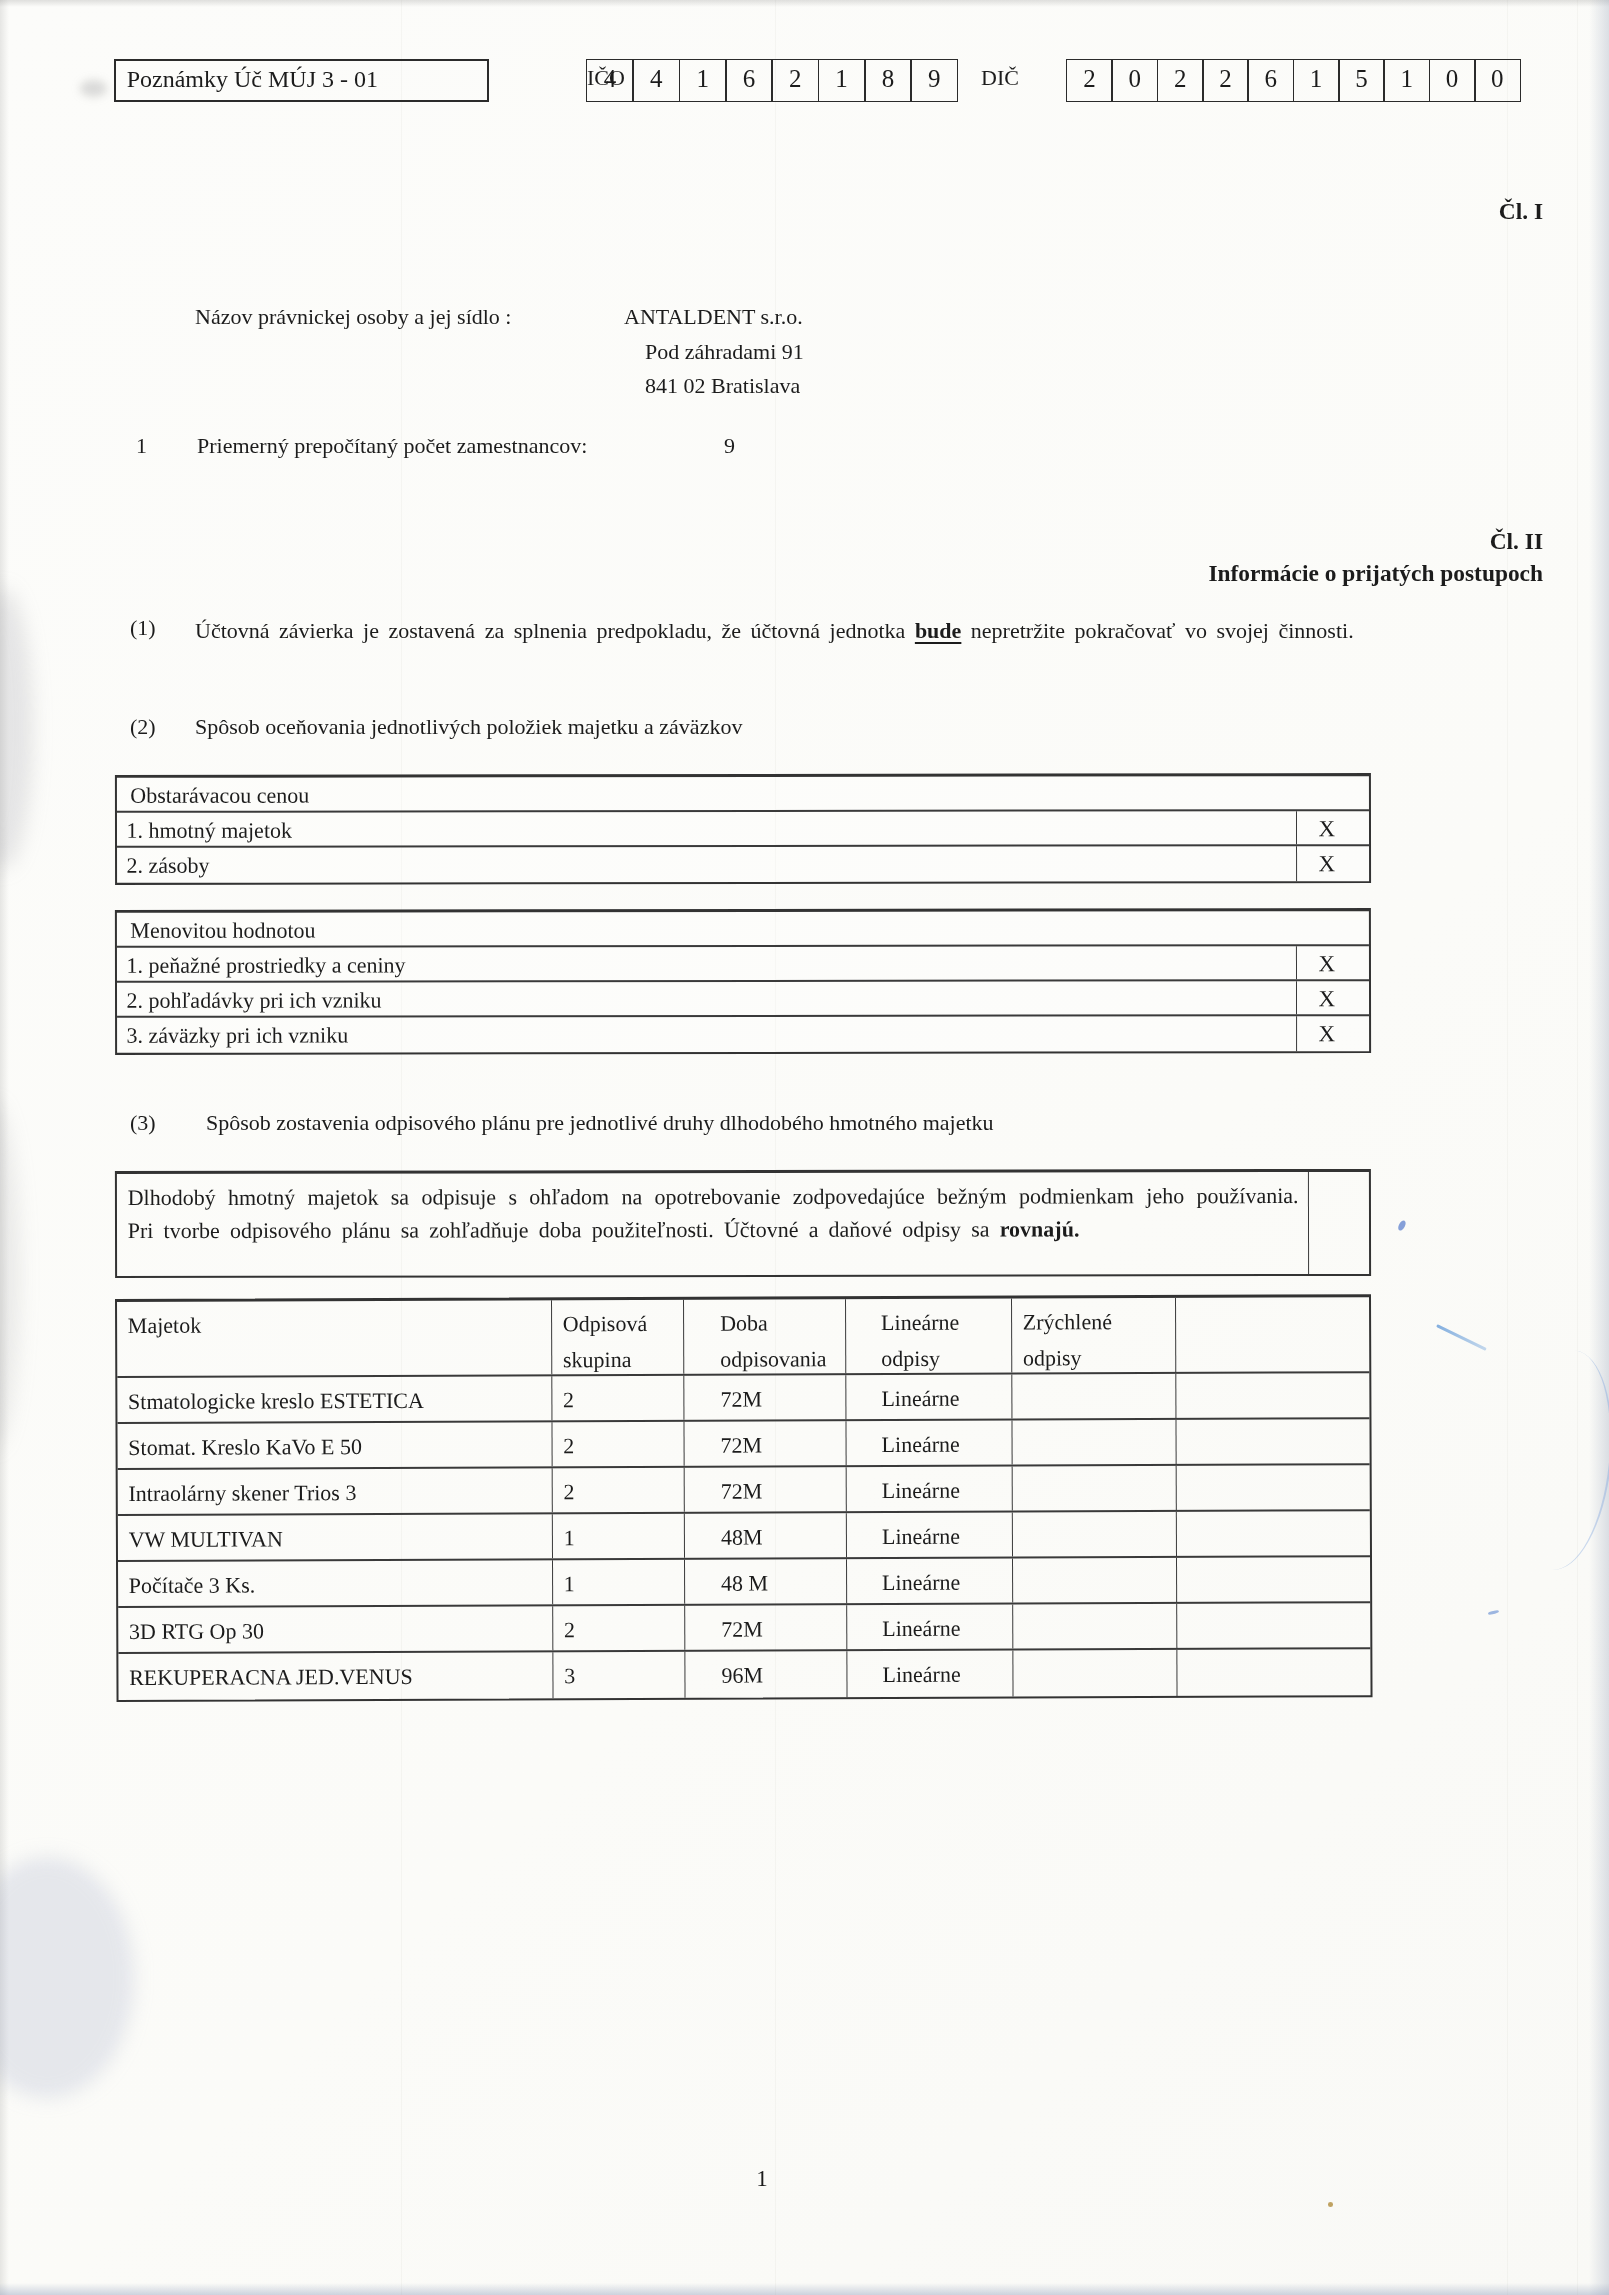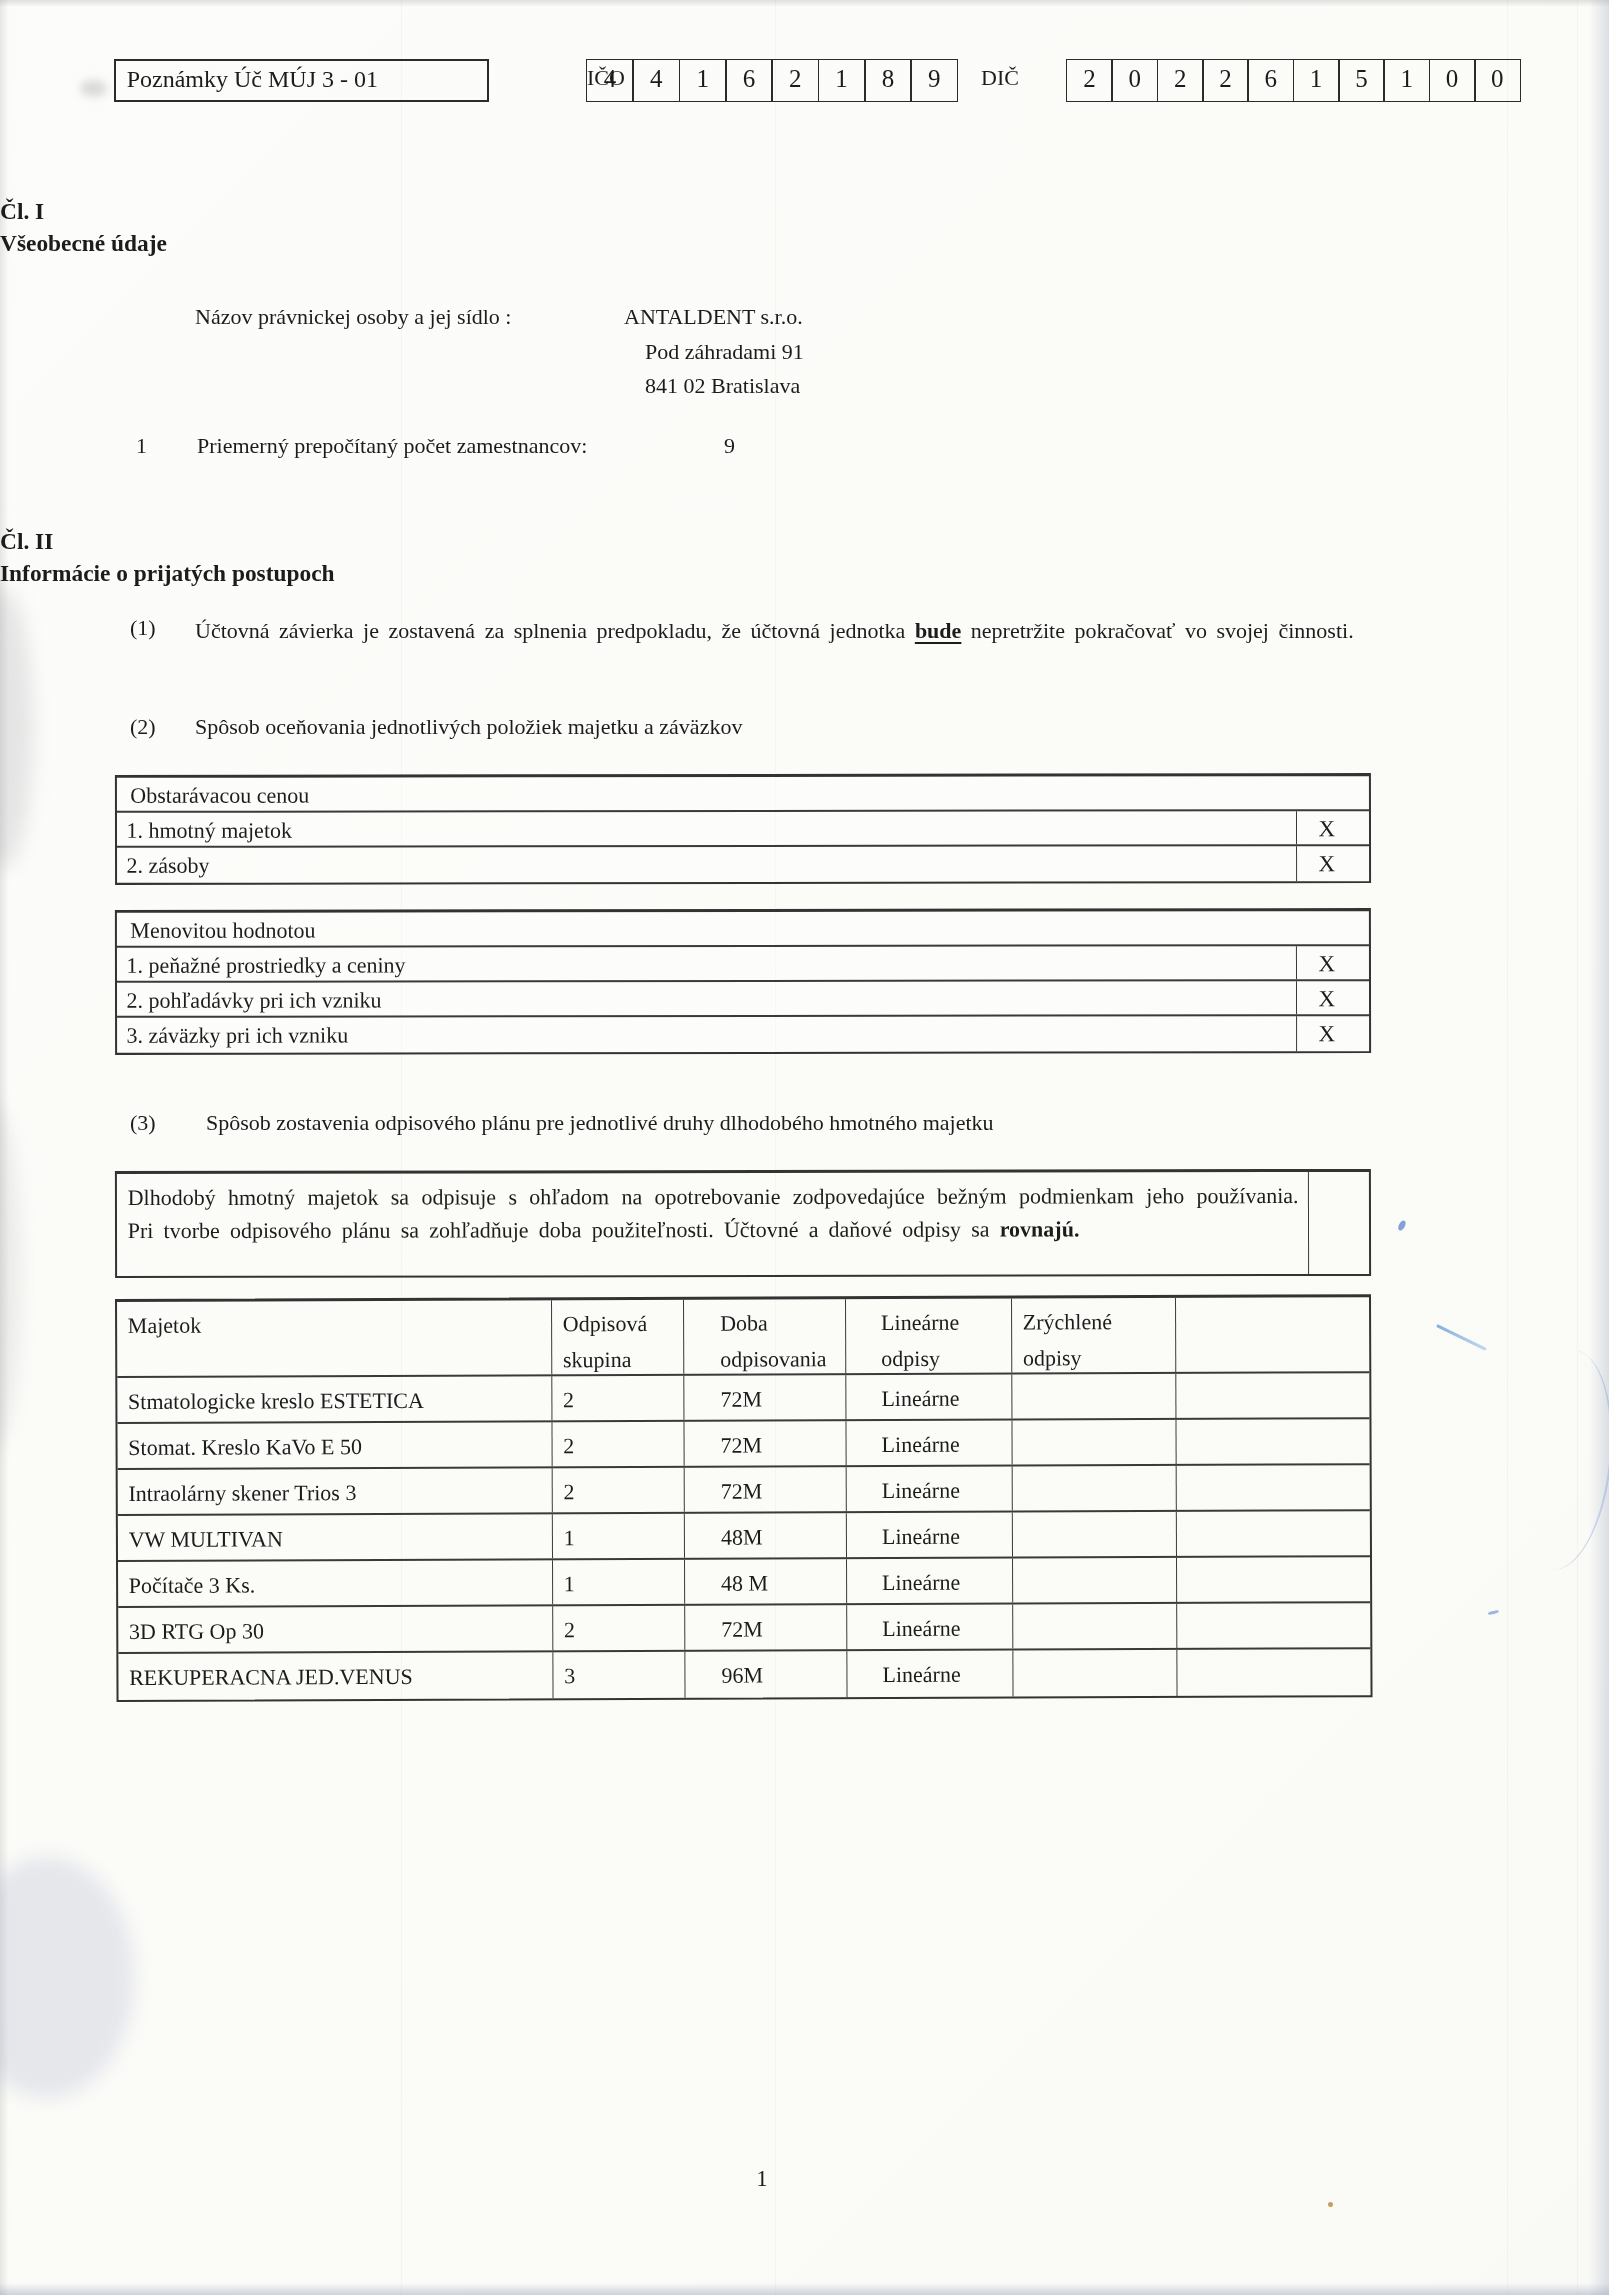"Čl. I" .center-line { text-align: left -> right }
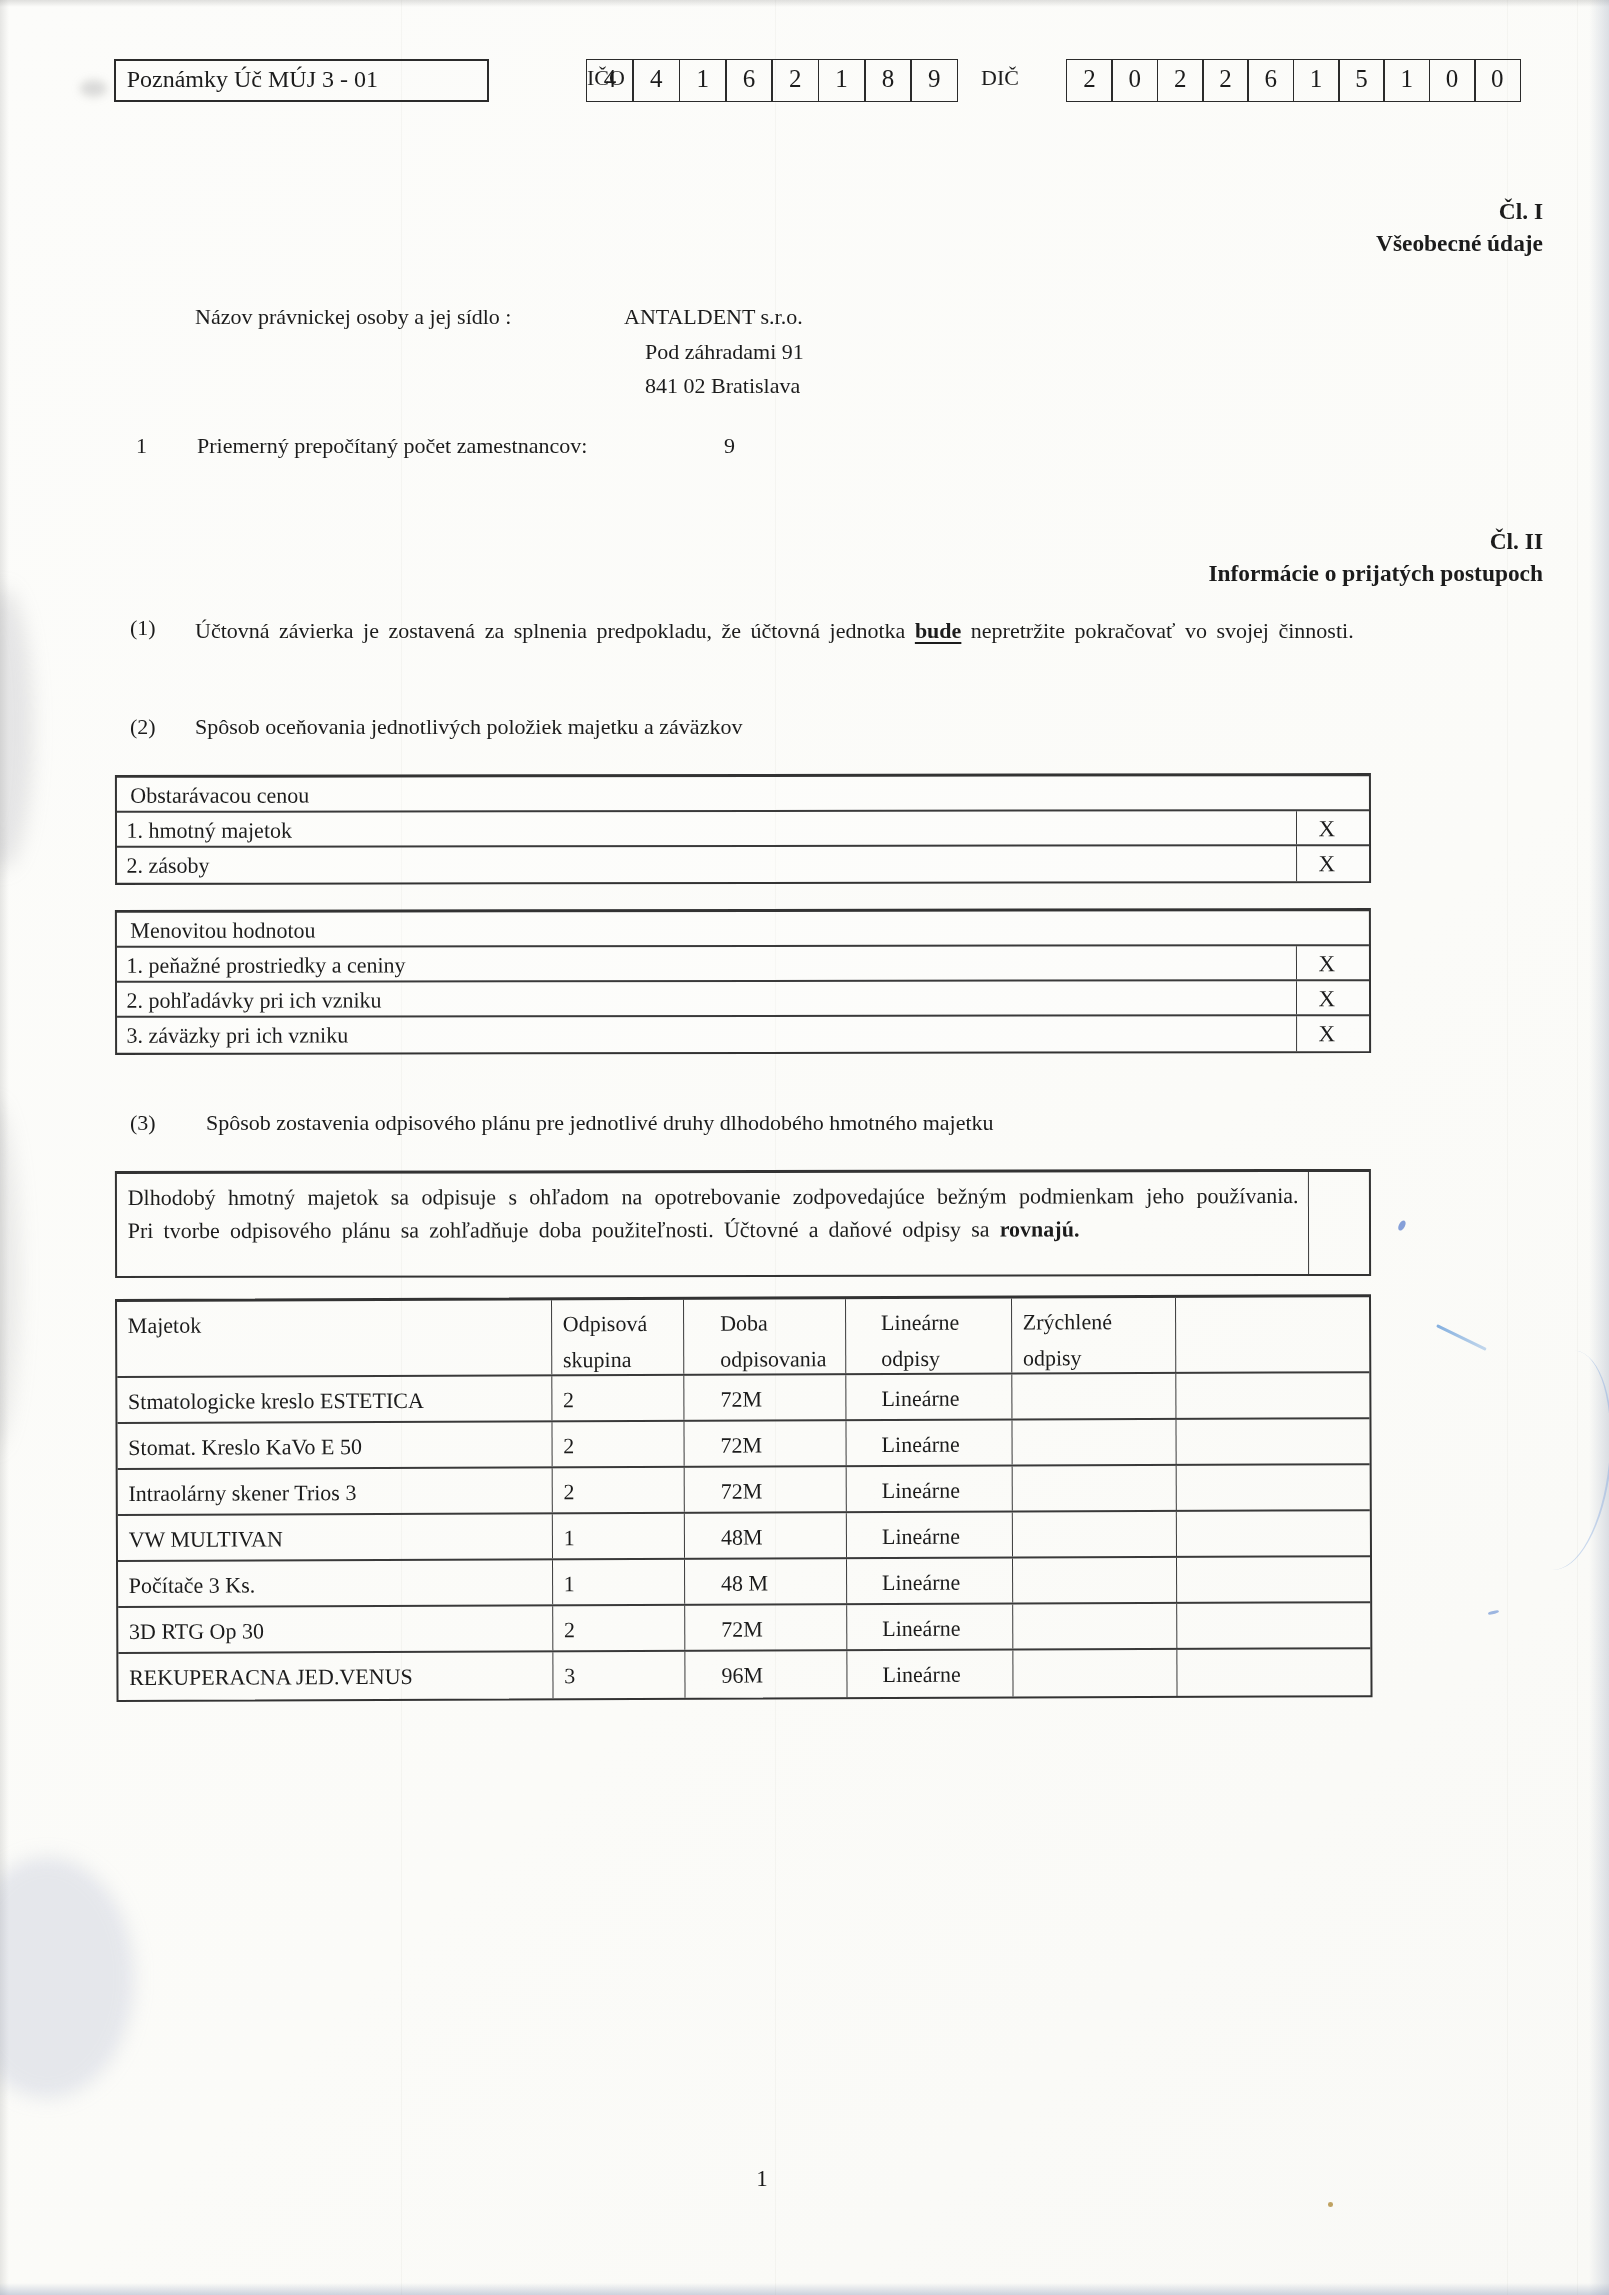"Všeobecné údaje" div.center-line { html: <div>Všeobecné údaje</div> -> none }
